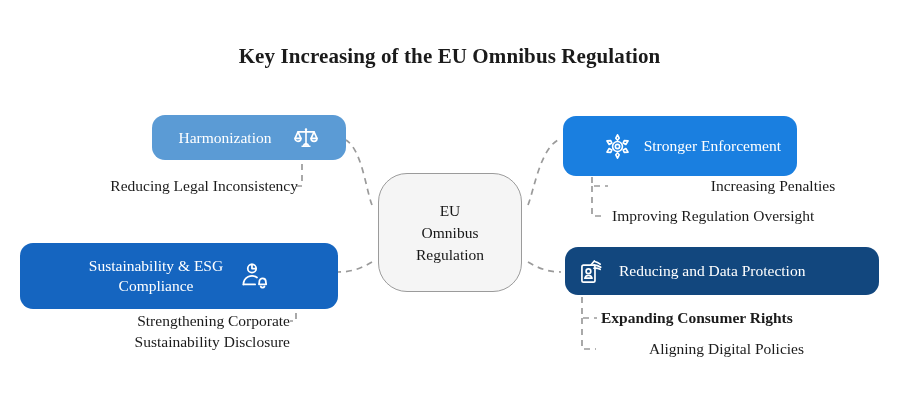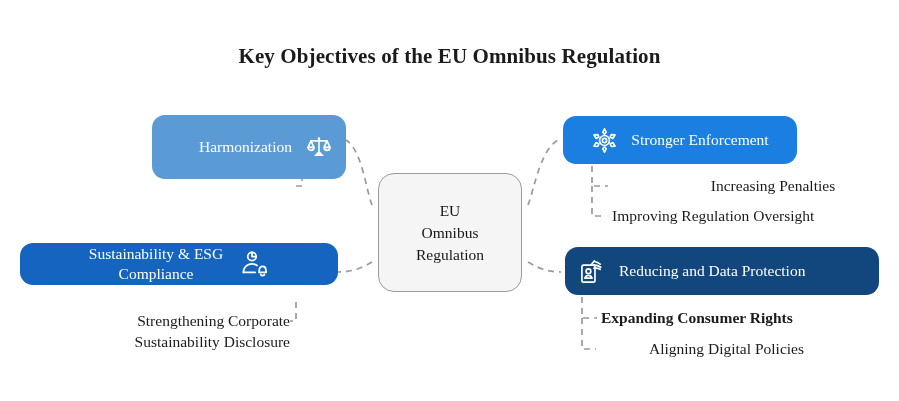"Key Objectives of the EU" div.title { text: Objectives -> Increasing }
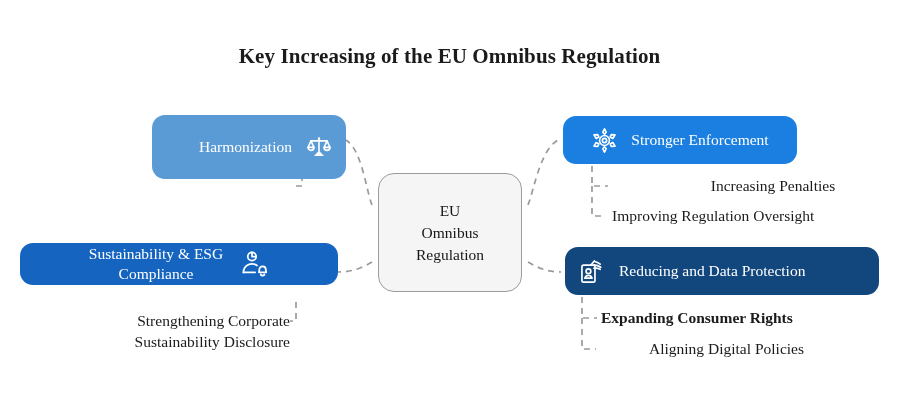"Harmonization" #pill-harmonization { gap: 14px -> 22px; height: 64px -> 45px; justify-content: flex-end -> center }
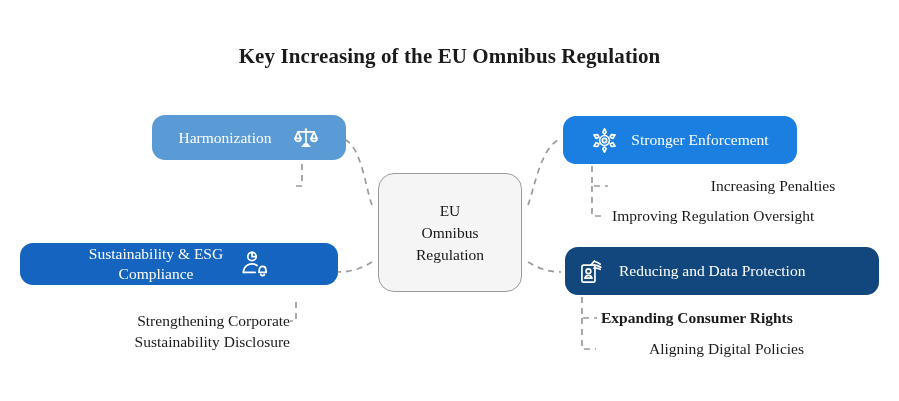"Stronger Enforcement" #pill-enforcement { height: 48px -> 60px; justify-content: center -> flex-end }
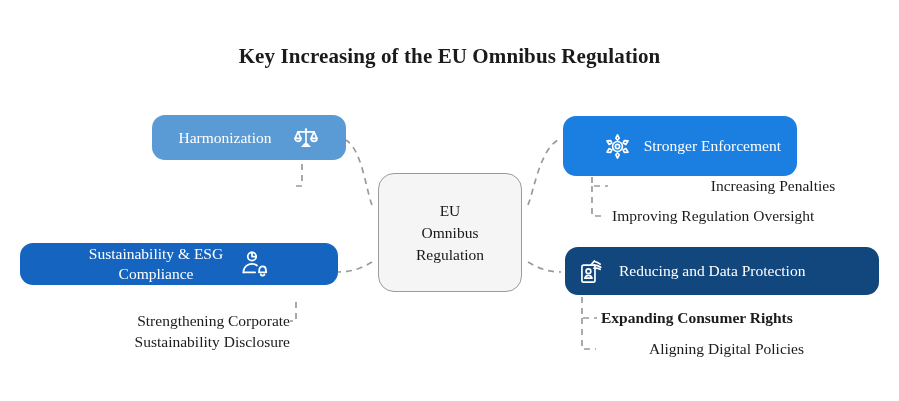"Reducing Legal Inconsistency" div.sub { html: none -> <div>Reducing Legal Inconsistency</div> }
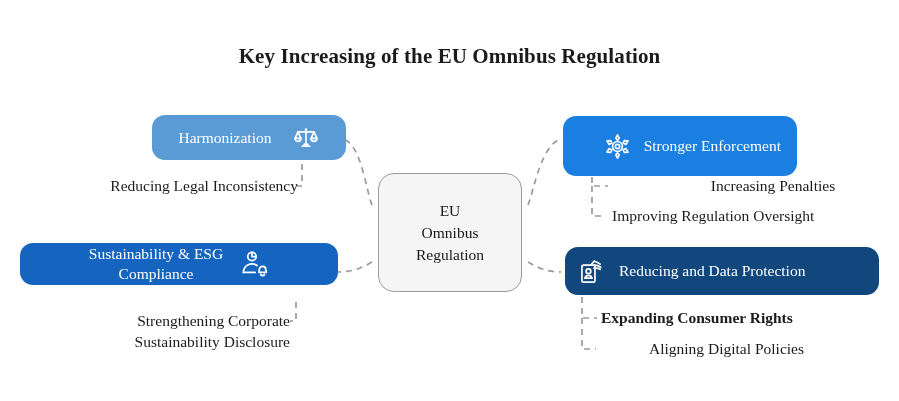"EU" .center-node { border-radius: 16px -> 29px }
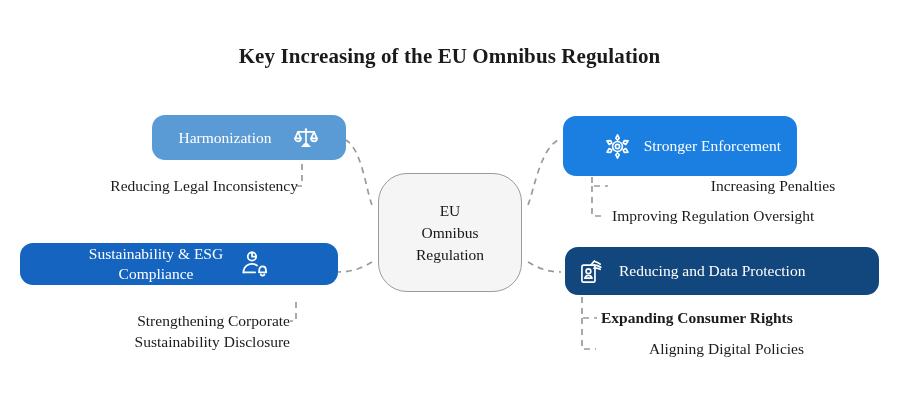"Sustainability & ESG" #pill-sustainability { height: 42px -> 66px }
